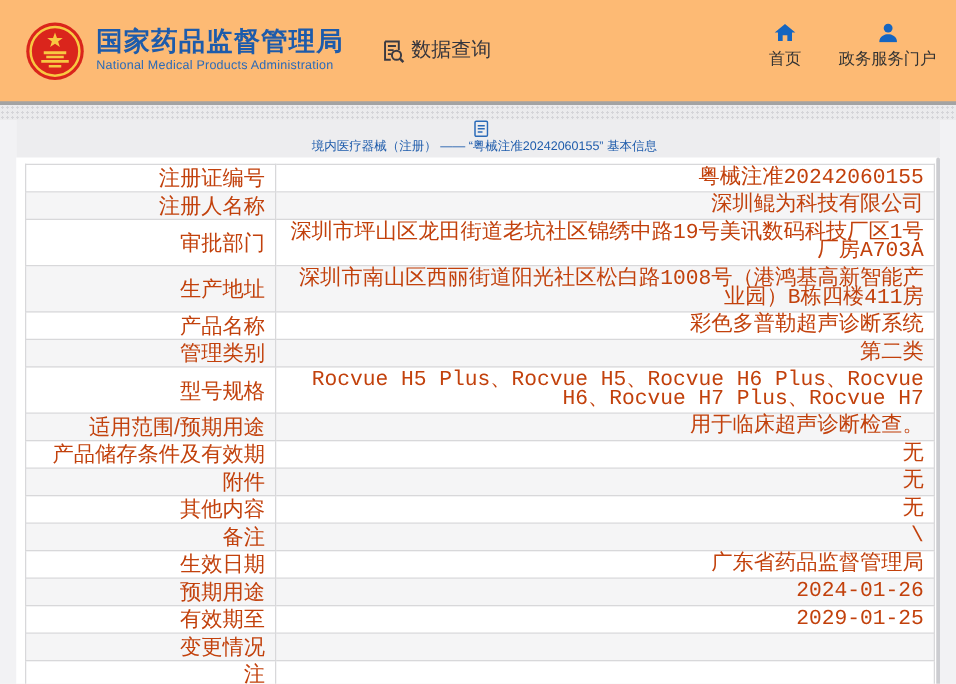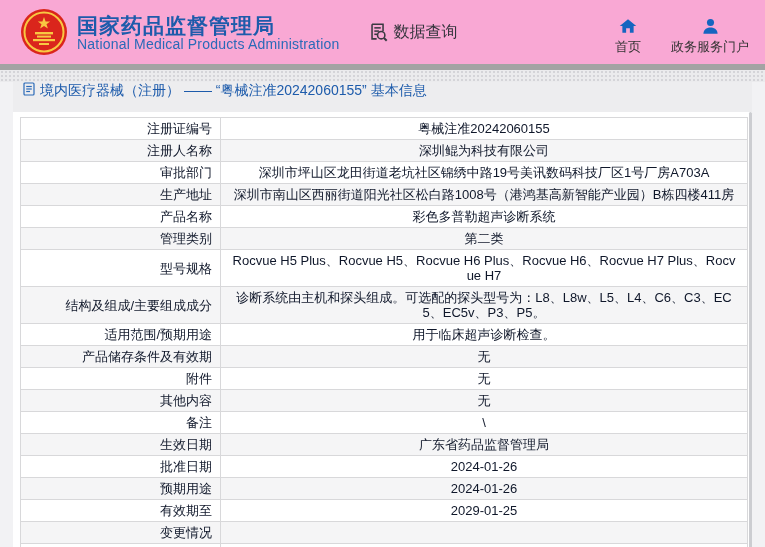"国家药品监督管理局" .site-header { background: #f9a8d4 -> #fdba74; border-bottom: 6px solid #a3a3a3 -> 3px solid #a3a3a3; height: 70px -> 84px }
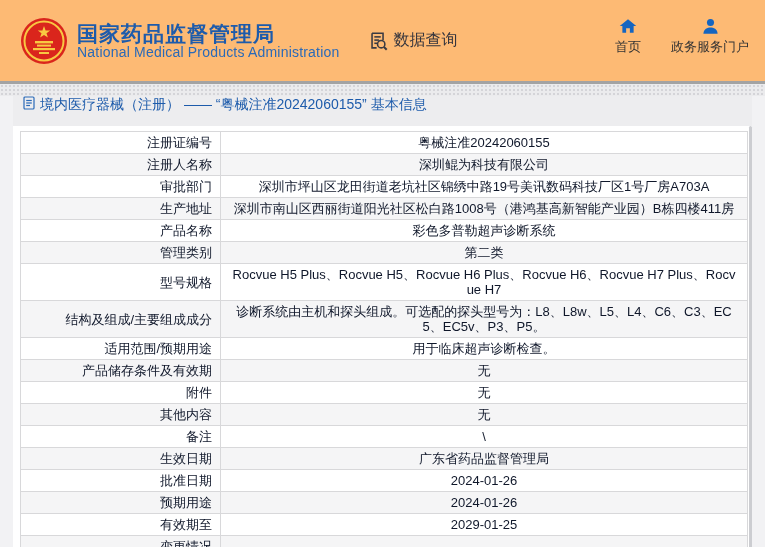"National Medical Products Administration" .logo-sub { font-size: 14px -> 10px }
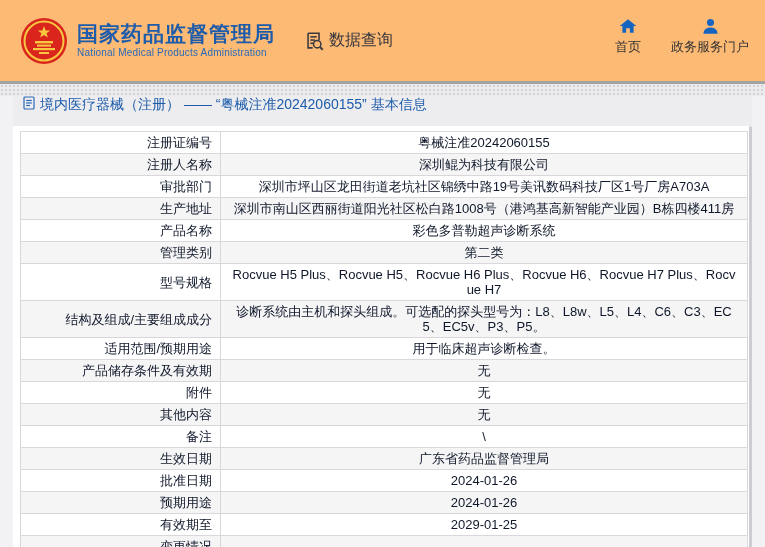"境内医疗器械（注册） —— “粤械注准20242060155” 基本信息" .page-titlebar { align-items: none -> center; flex-direction: none -> column; font-size: 14px -> 10px }
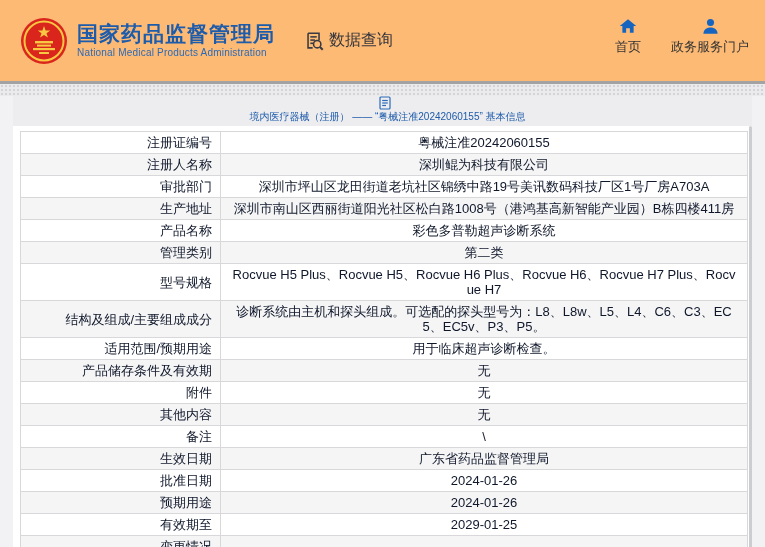"注册证编号" .info-table td { color: #0f172a -> #c2410c; font-size: 13px -> 17px }
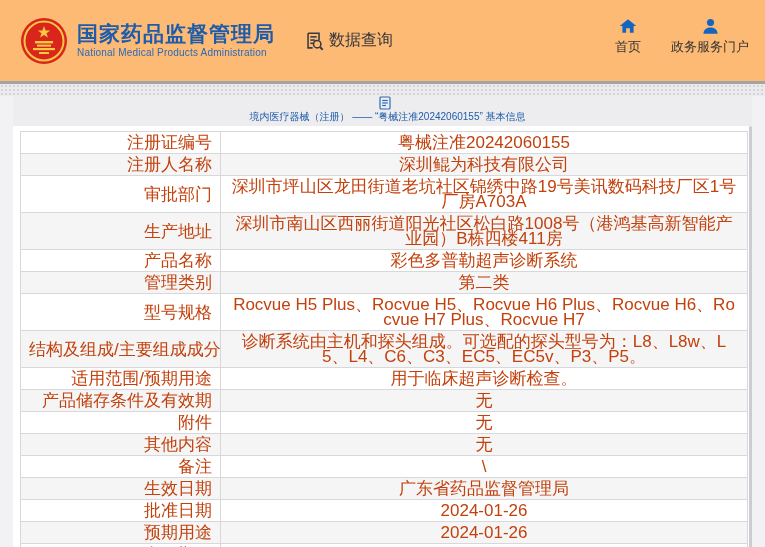"粤械注准20242060155" td.value-cell { font-family: none -> Liberation Mono, monospace; text-align: center -> right }
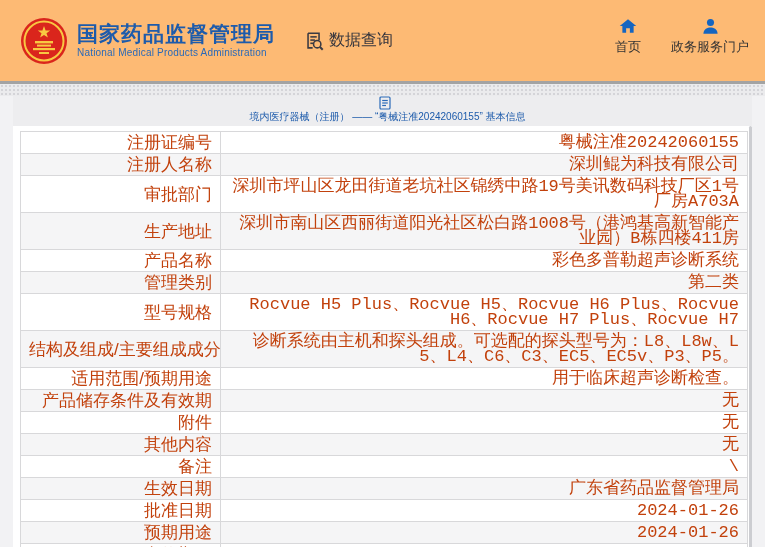"结构及组成/主要组成成分" tr { html: <tr> <td>结构及组成/主要组成成分</td> <td>诊断系统由主机和探头组成。可选配的探头型号为：L8、L8w、L5、L4、C6、C3、EC5、EC5v、P3、P5。</td> </tr> -> none }
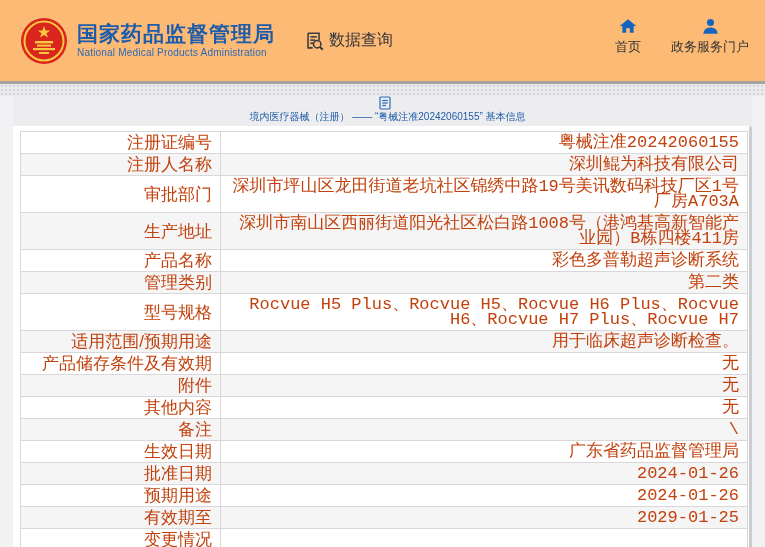"批准日期" tr { html: <tr> <td>批准日期</td> <td>2024-01-26</td> </tr> -> none }
